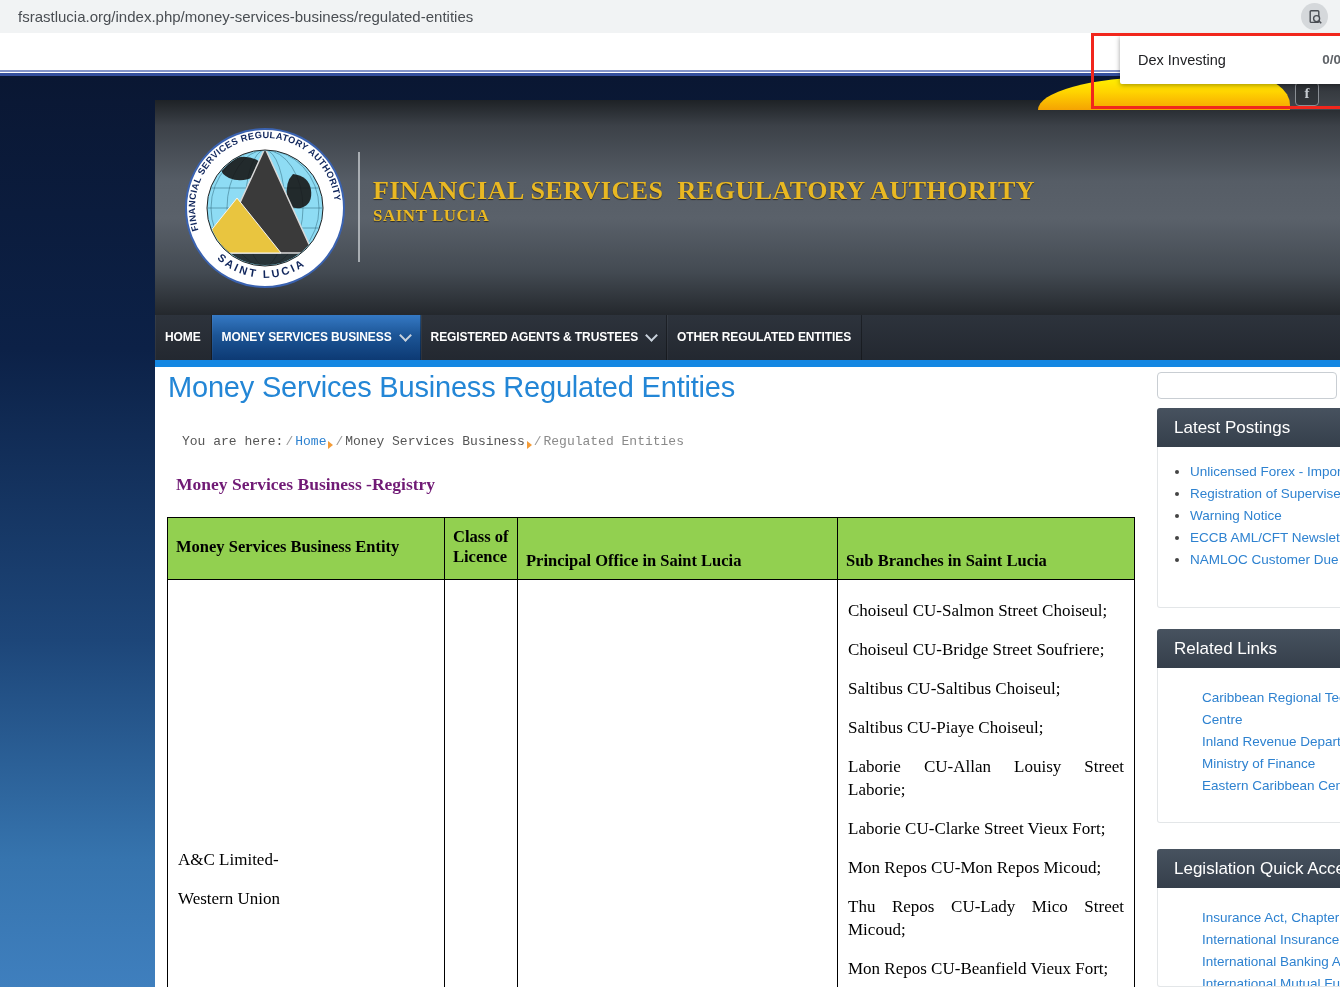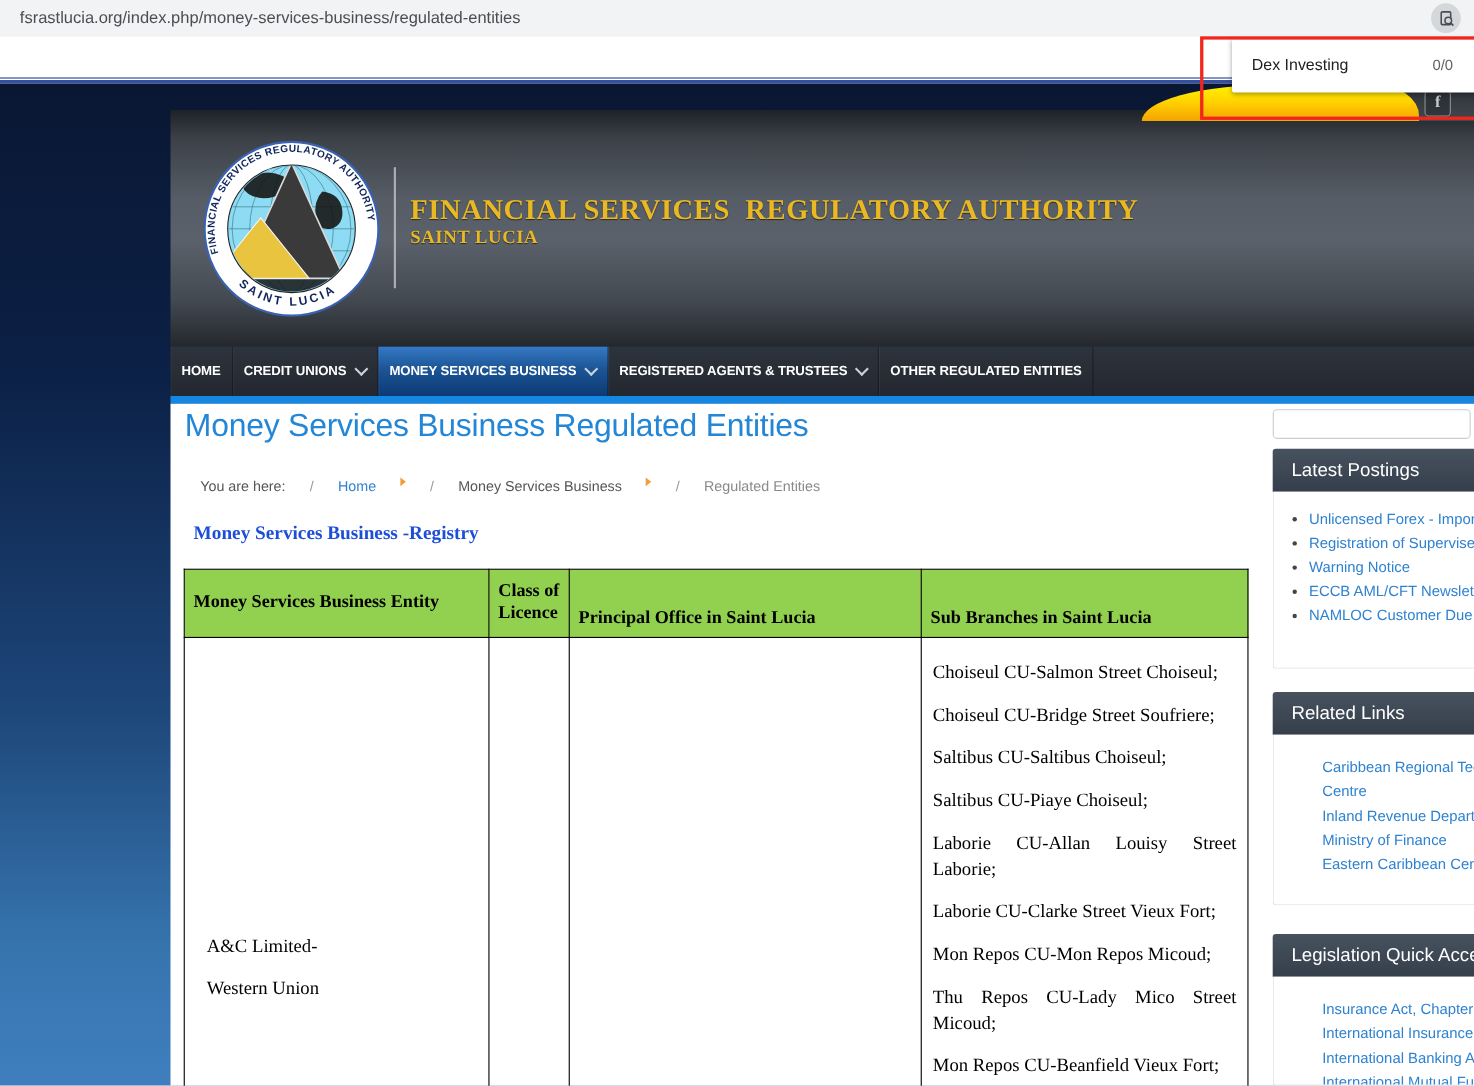"0/0" .findbar .count { font-weight: none -> bold; right: 24px -> 4px }
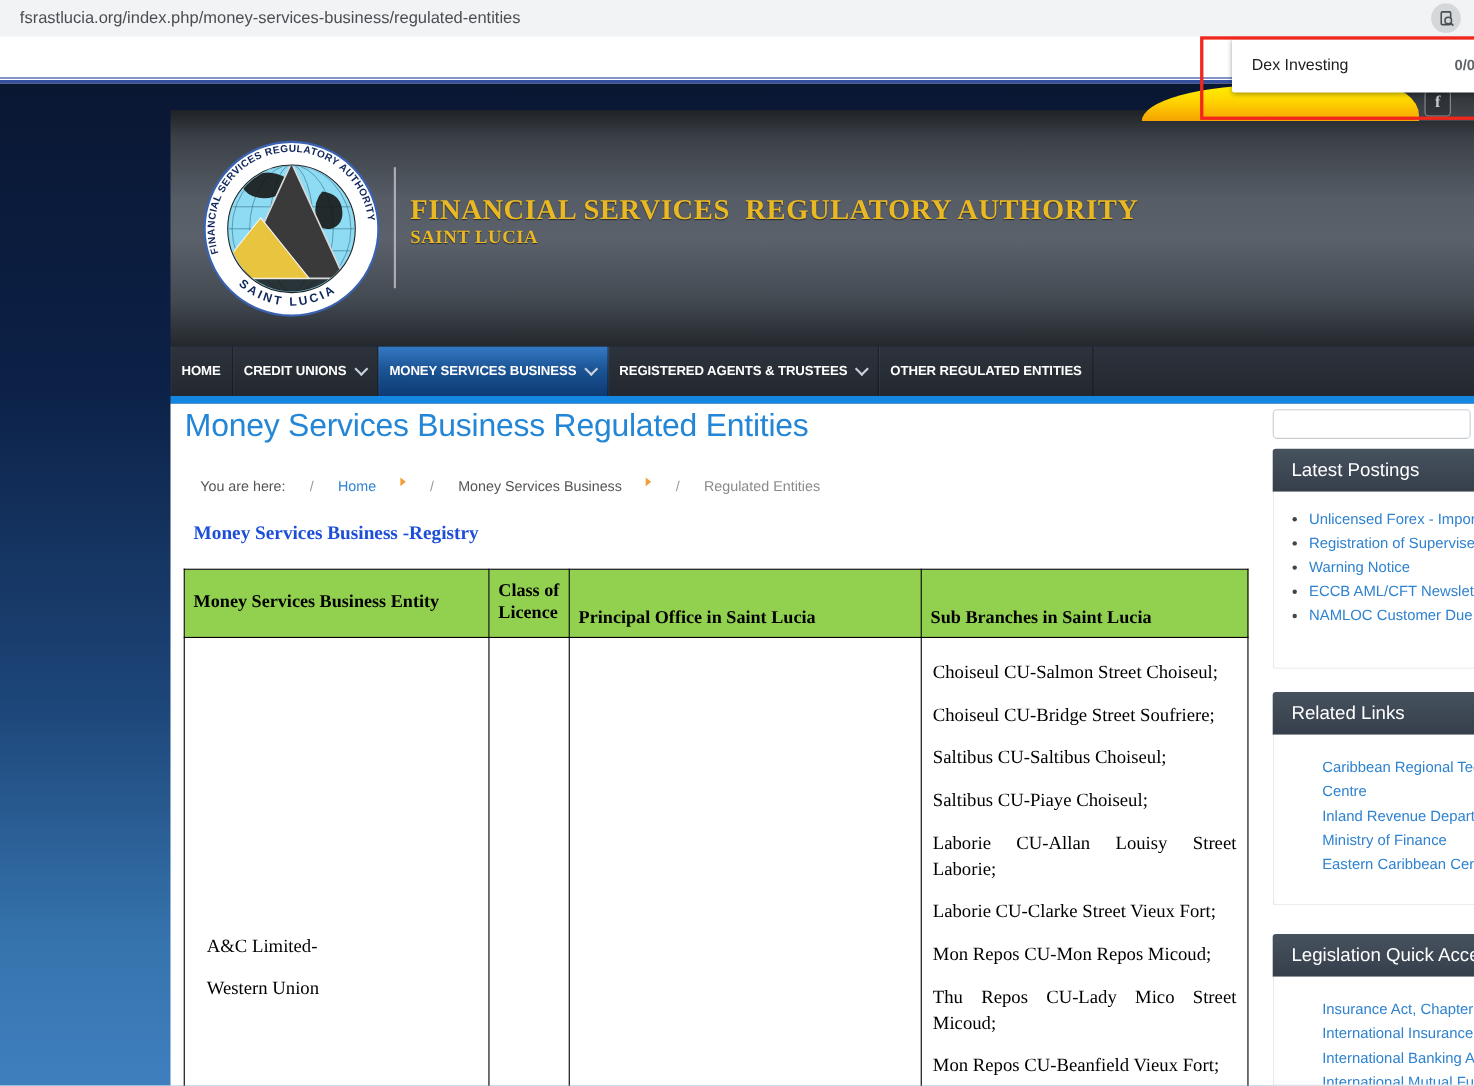"CREDIT UNIONS" div.nav-item { html: <div> <span>CREDIT UNIONS</span> <span></span> </div> -> none }
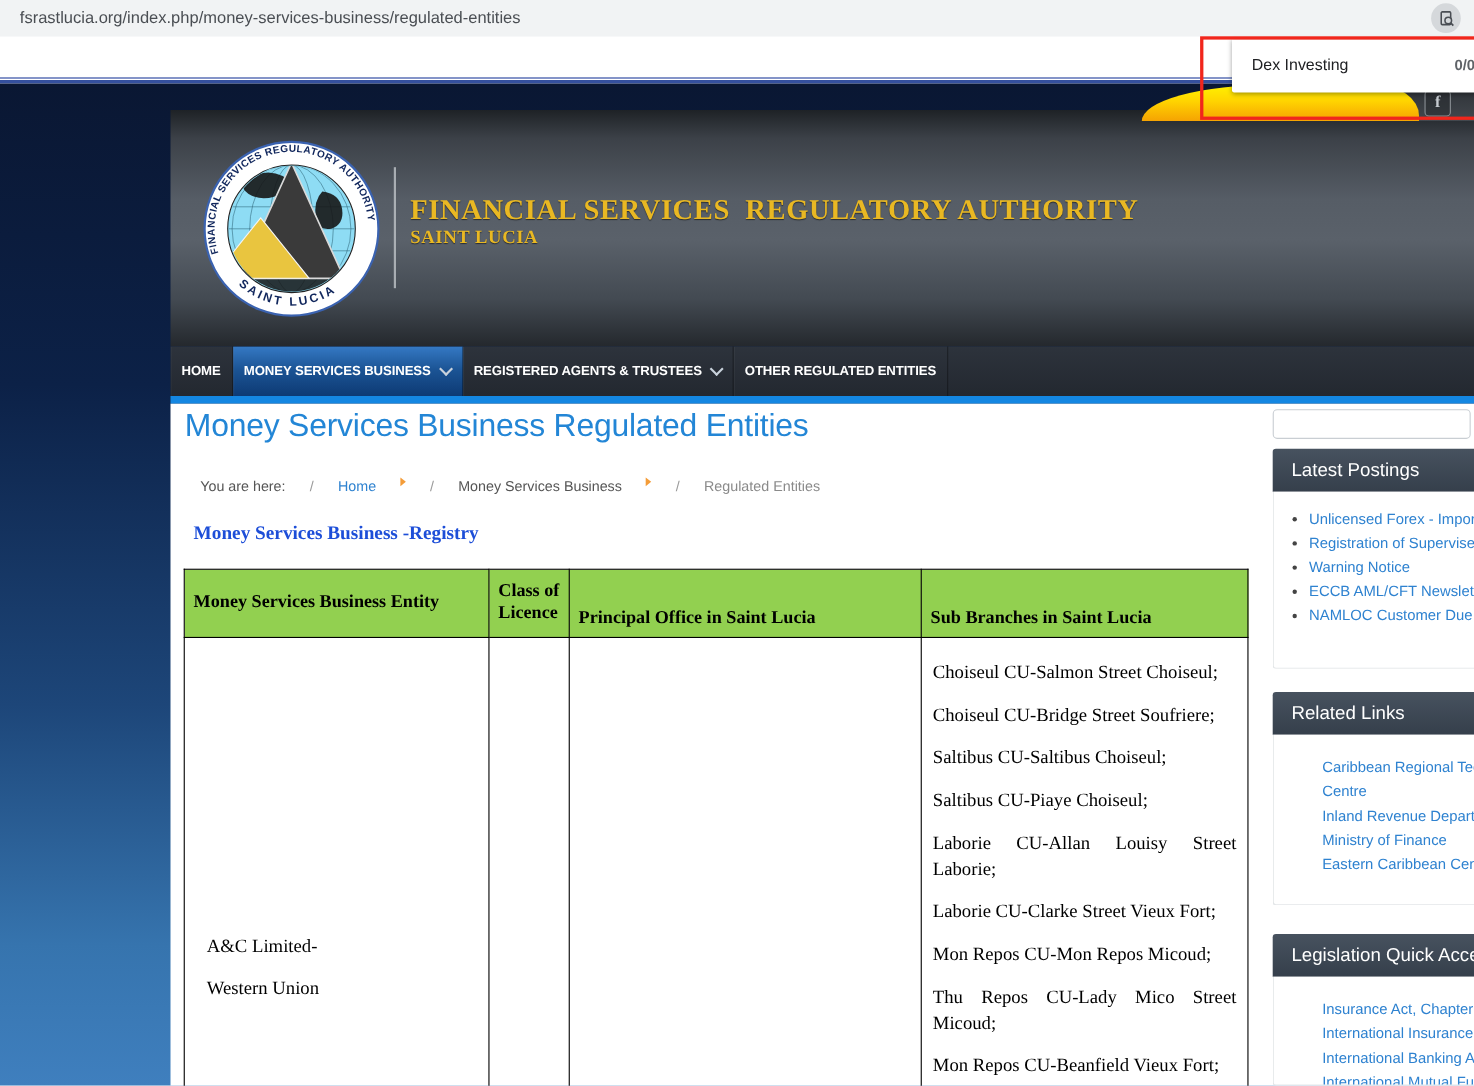"You are here:" .breadcrumb { align-items: flex-start -> flex-end; font-family: none -> Liberation Mono, monospace; gap: 22px -> 2px }
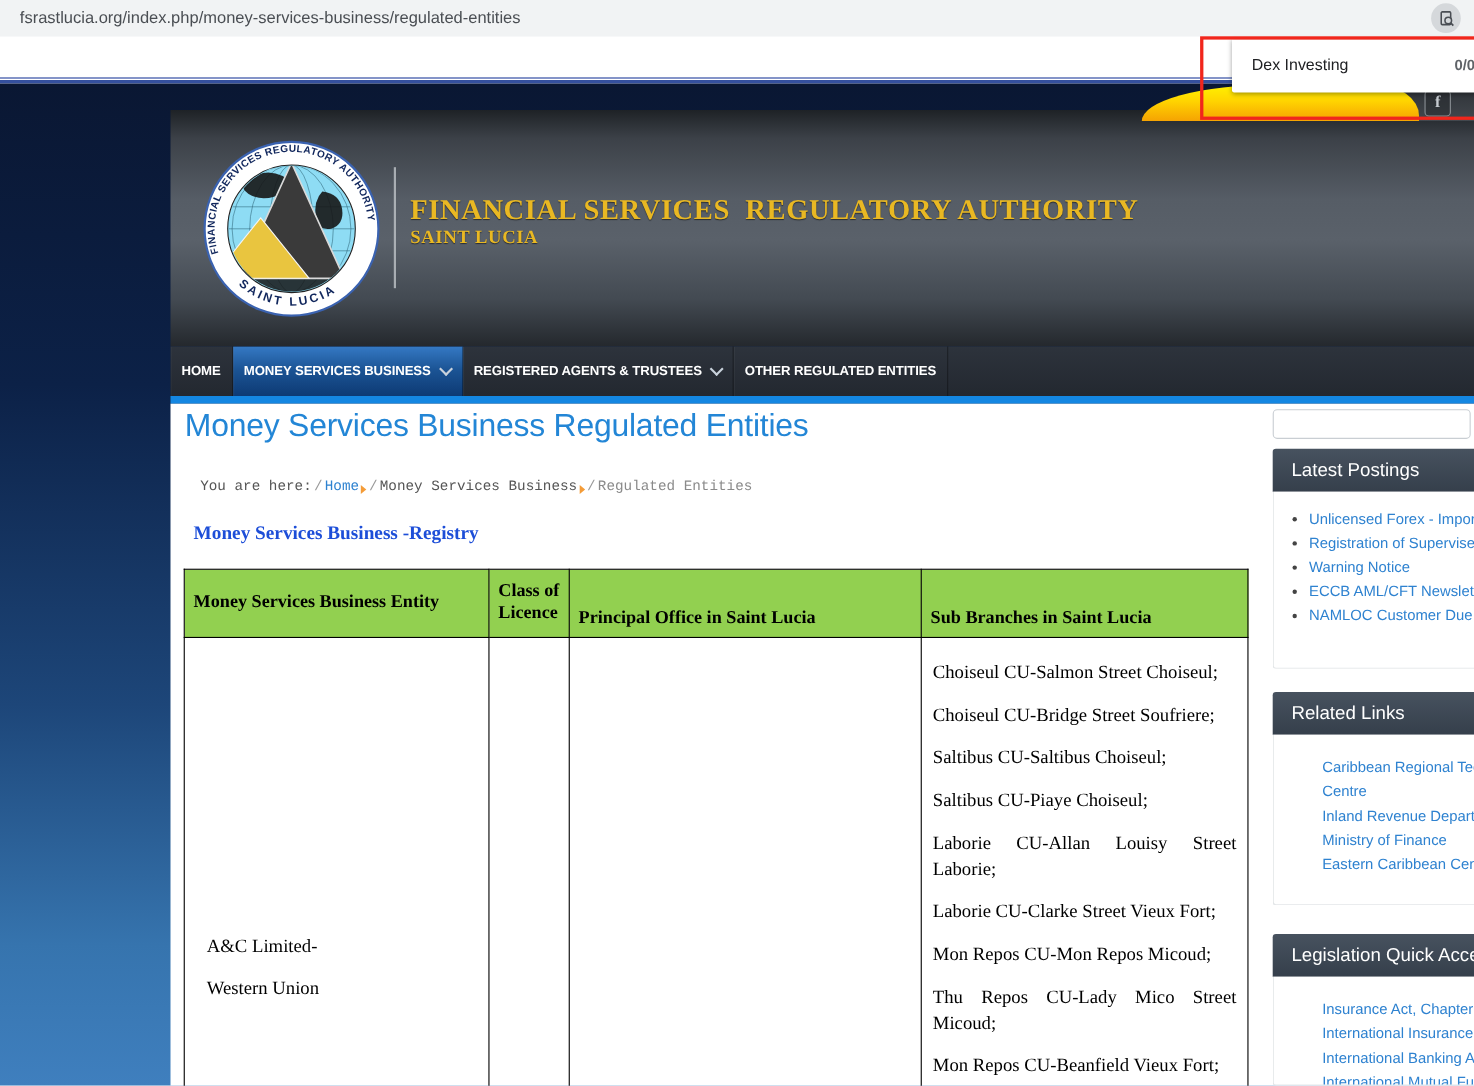"Money Services Business -Registry" .section-heading { color: #1d4ed8 -> #701a75 }
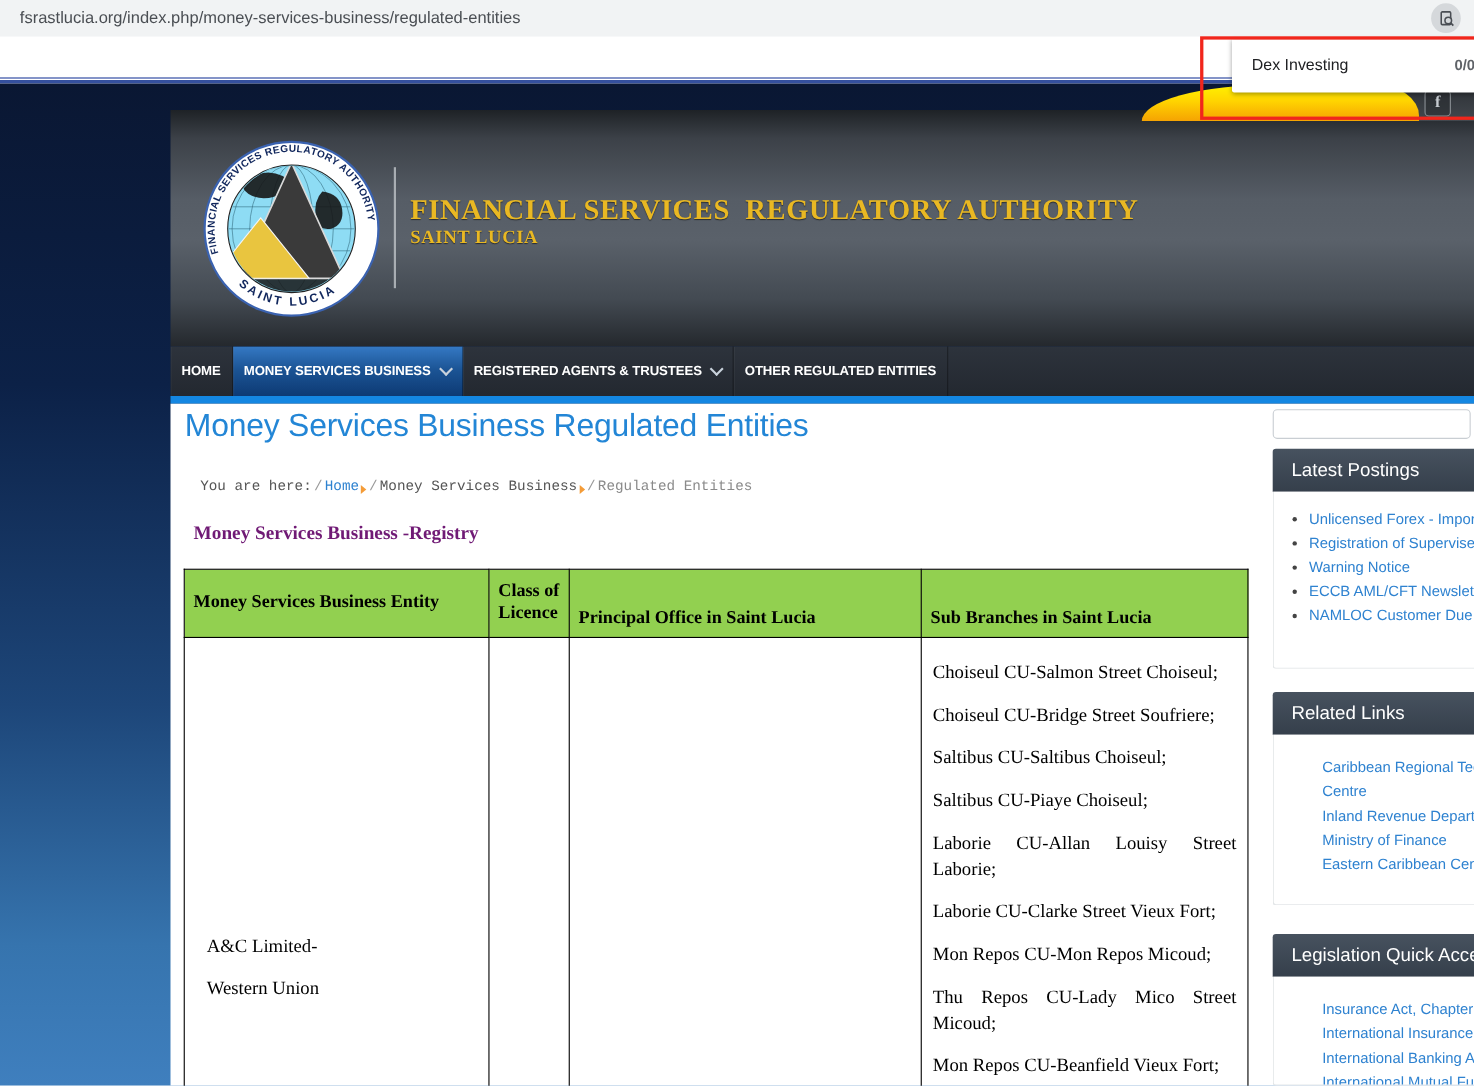"A&C Limited-" td.entity-cell p { margin: 0 10px 16px -> 0 0 16px }
